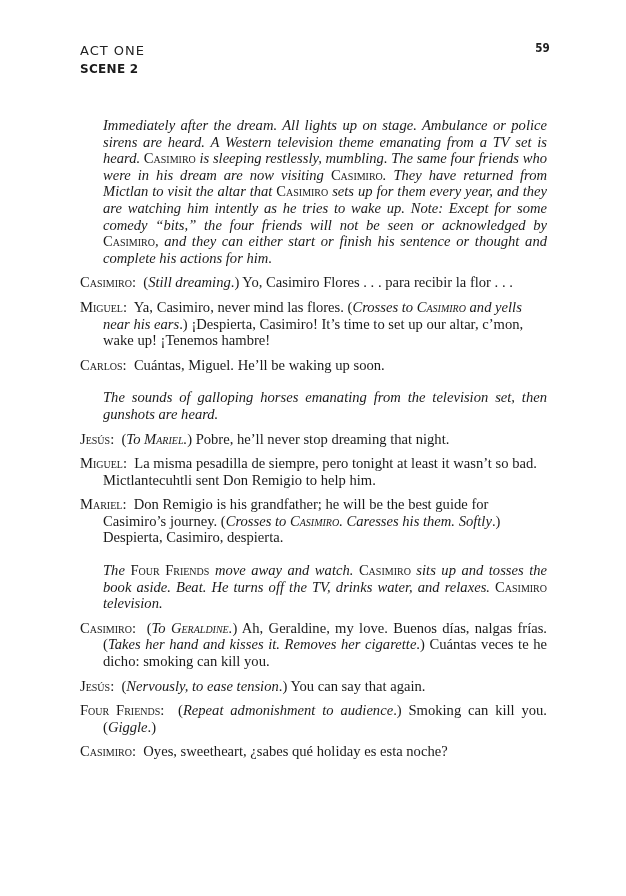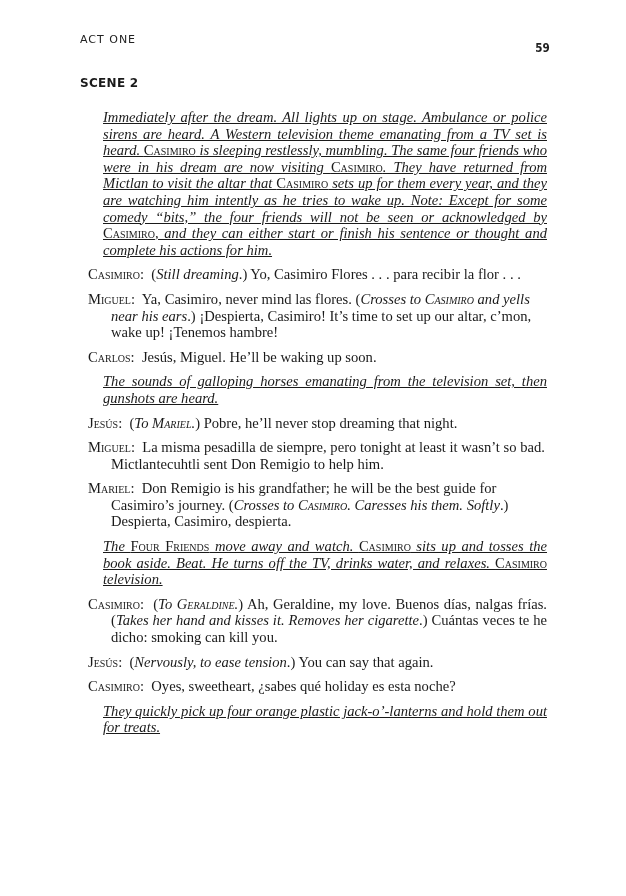"ACT ONE" .running-head { font-size: 11px -> 13px; top: 33px -> 43px }
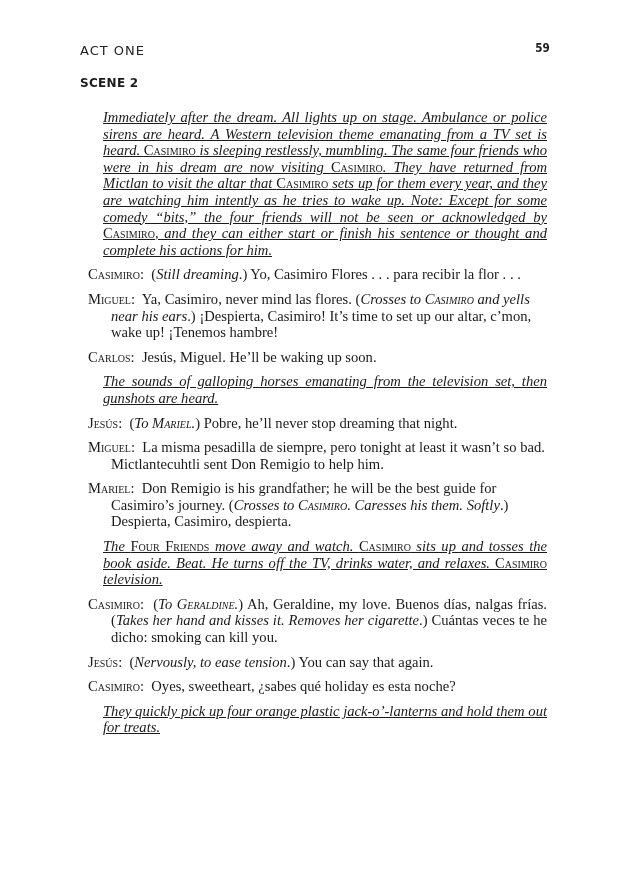"SCENE 2" .scene-title { top: 76px -> 62px }
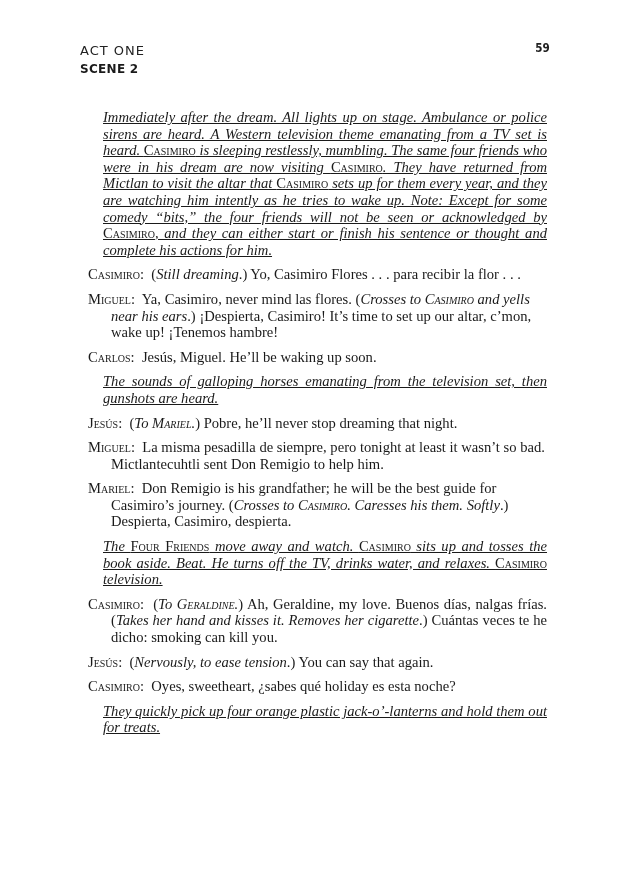"Immediately after the dream. All" .sd { margin: 8px 0 8px 23px -> 16px 0 8px 23px; text-decoration: underline -> none }
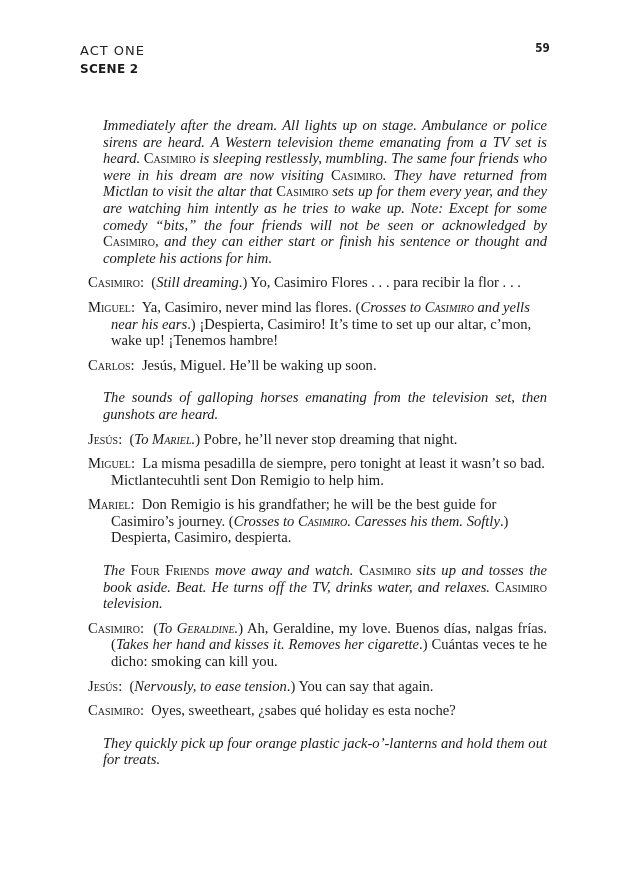"Casimiro: (Still dreaming.) Yo, Casimiro" .line { margin: 0 0 8px 8px -> 0 0 8px 0 }
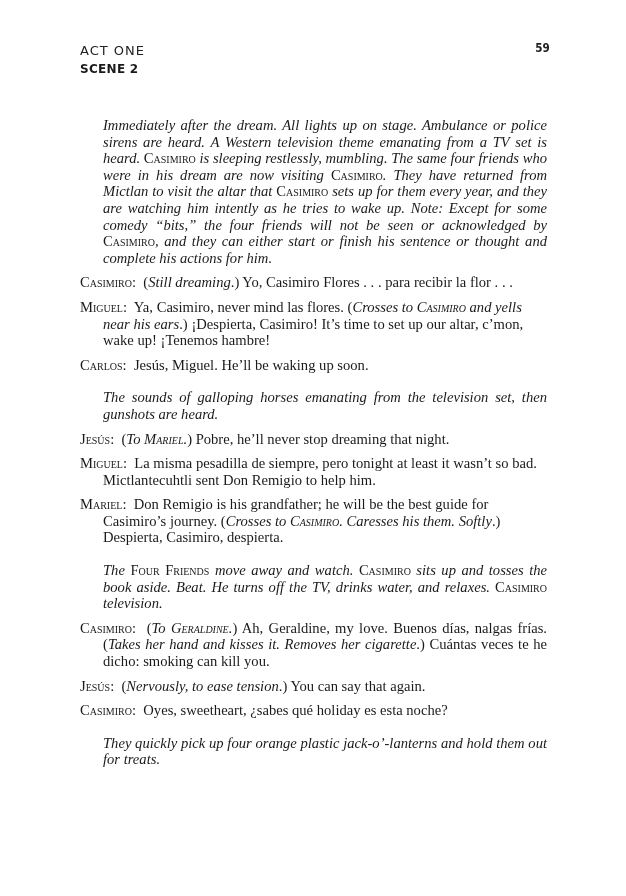"Jesús, Miguel. He’ll be waking" span { text: Jesús -> Cuántas }
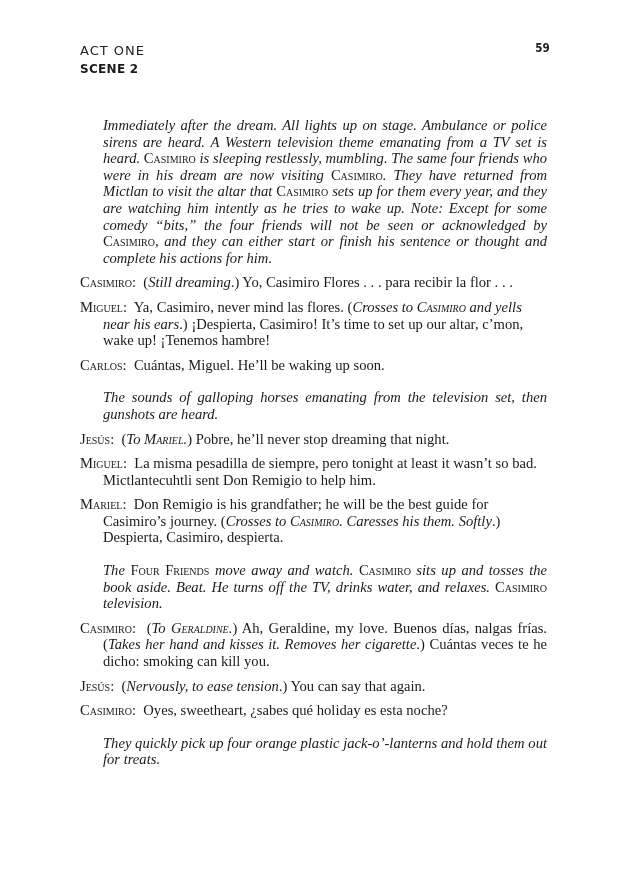"Four Friends: (Repeat admonishment to" p.line { html: none -> <p><span>Four Friends:</span>&nbsp; <span>(</span><span>Repeat admonishment to audience</span><span>.) Smoking can kill you. (</span><span>Giggle</span><span>.)</span></p> }
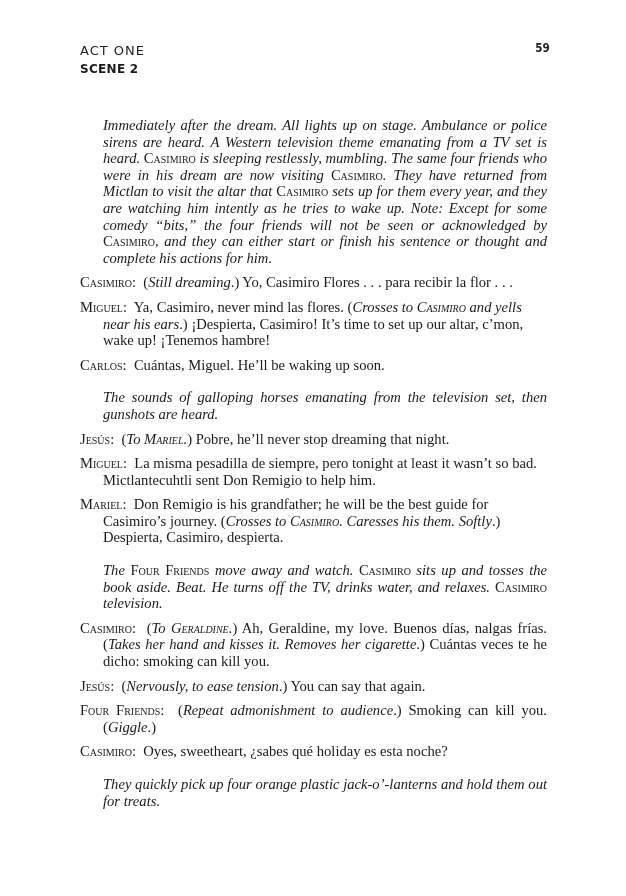"They quickly pick up four" p.sd { html: <p><span>They quickly pick up four orange plastic jack-o’-lanterns and hold them out for treats.</span></p> -> none }
